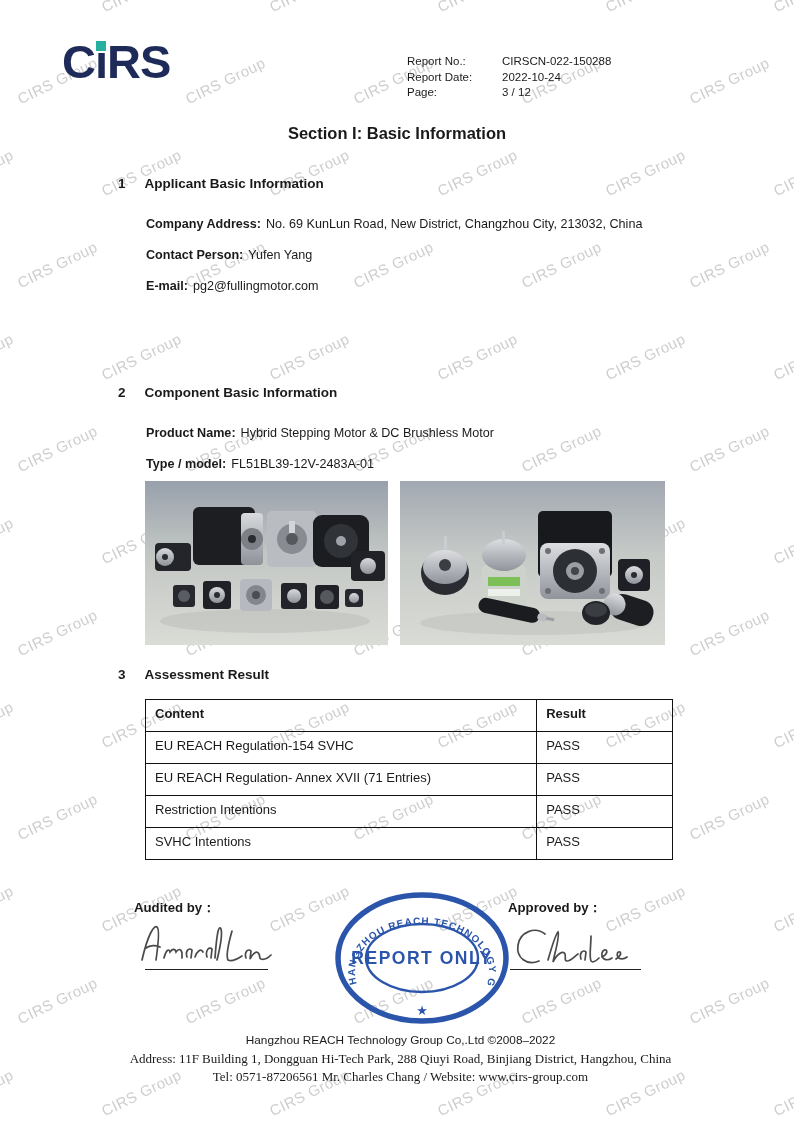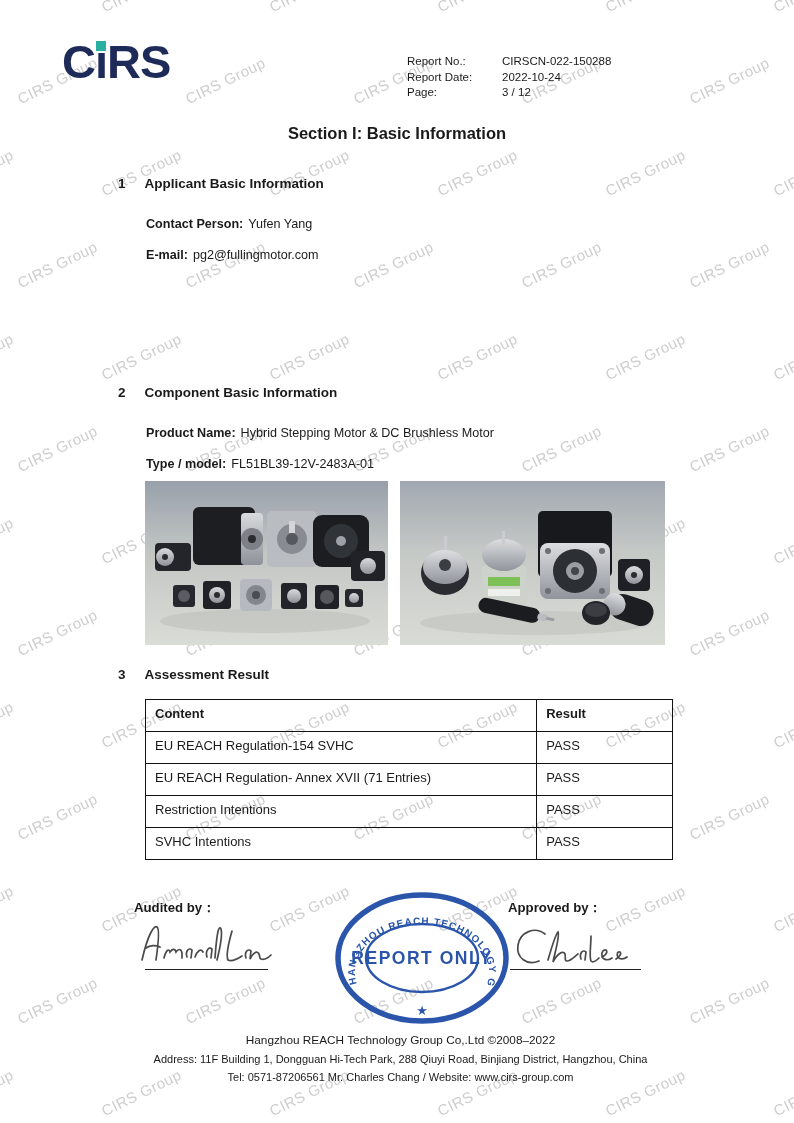"Company Address: No. 69 KunLun" div.field { html: none -> <div> <span>Company Address:</span><span>No. 69 KunLun Road, New District, Changzhou City, 213032, China</span> </div> }
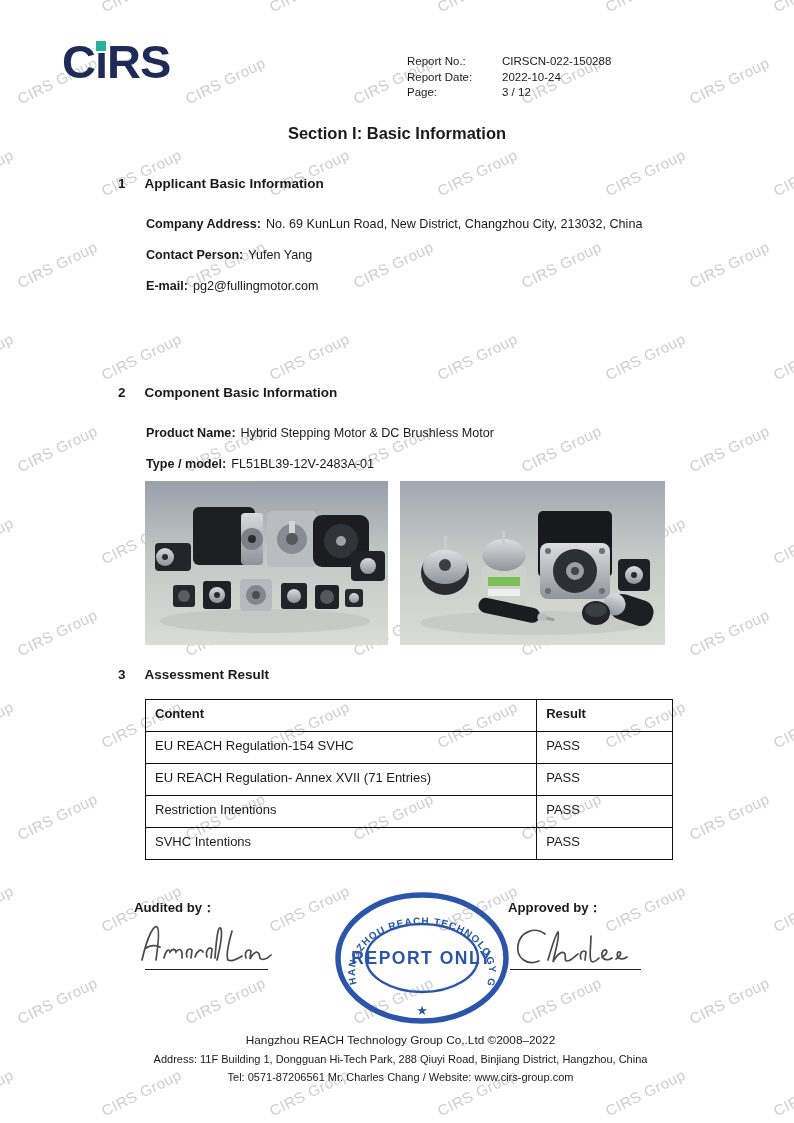"Address: 11F Building 1, Dongguan" .foot-line-1, .foot-line-2 { font-family: none -> Liberation Serif, serif; font-size: 11px -> 13px }
